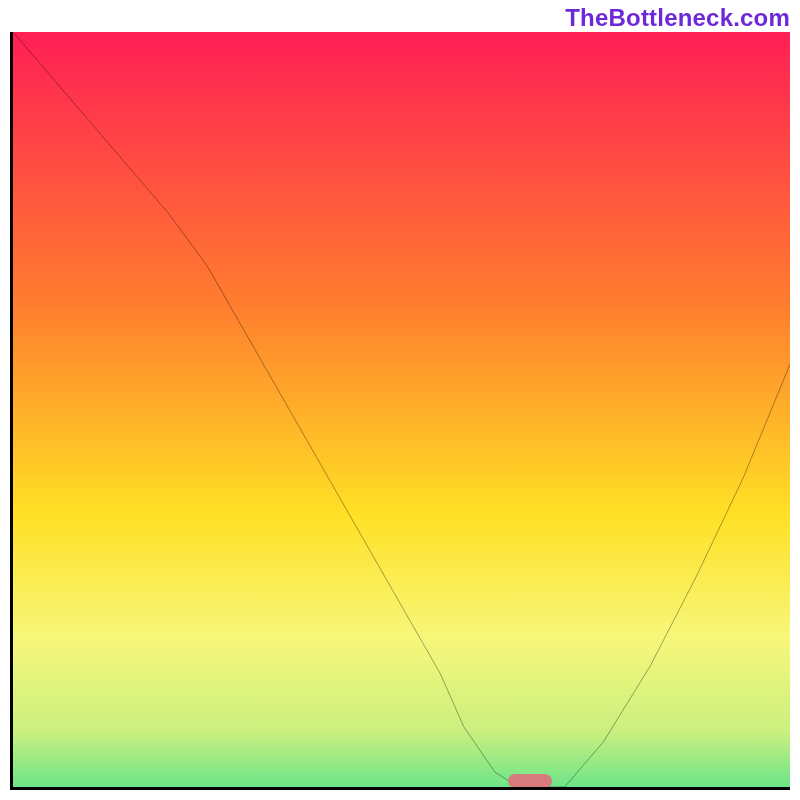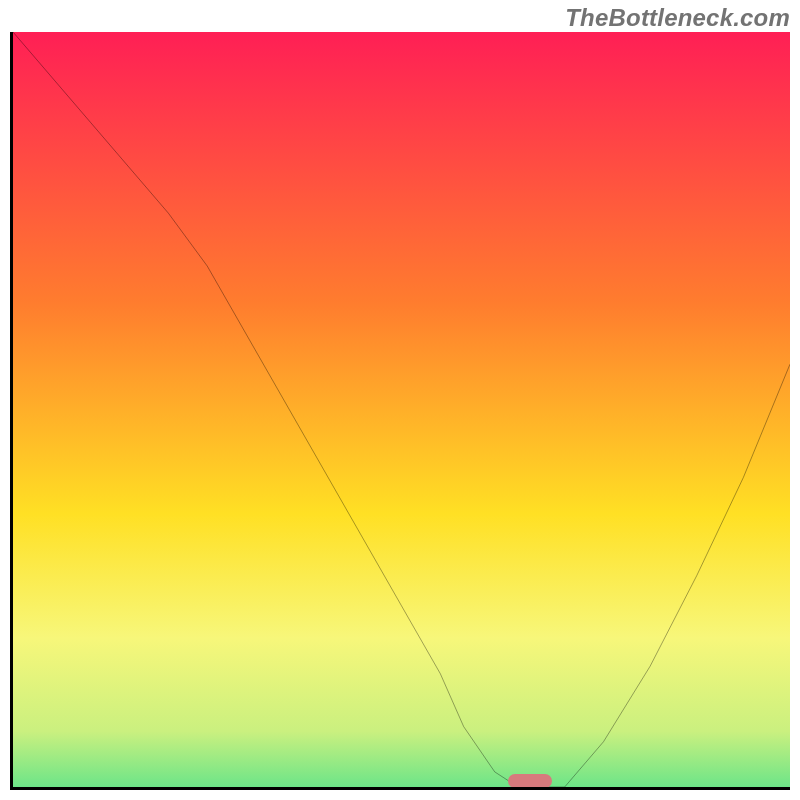"TheBottleneck.com" .watermark { color: #737373 -> #6d28d9; font-style: italic -> none }
